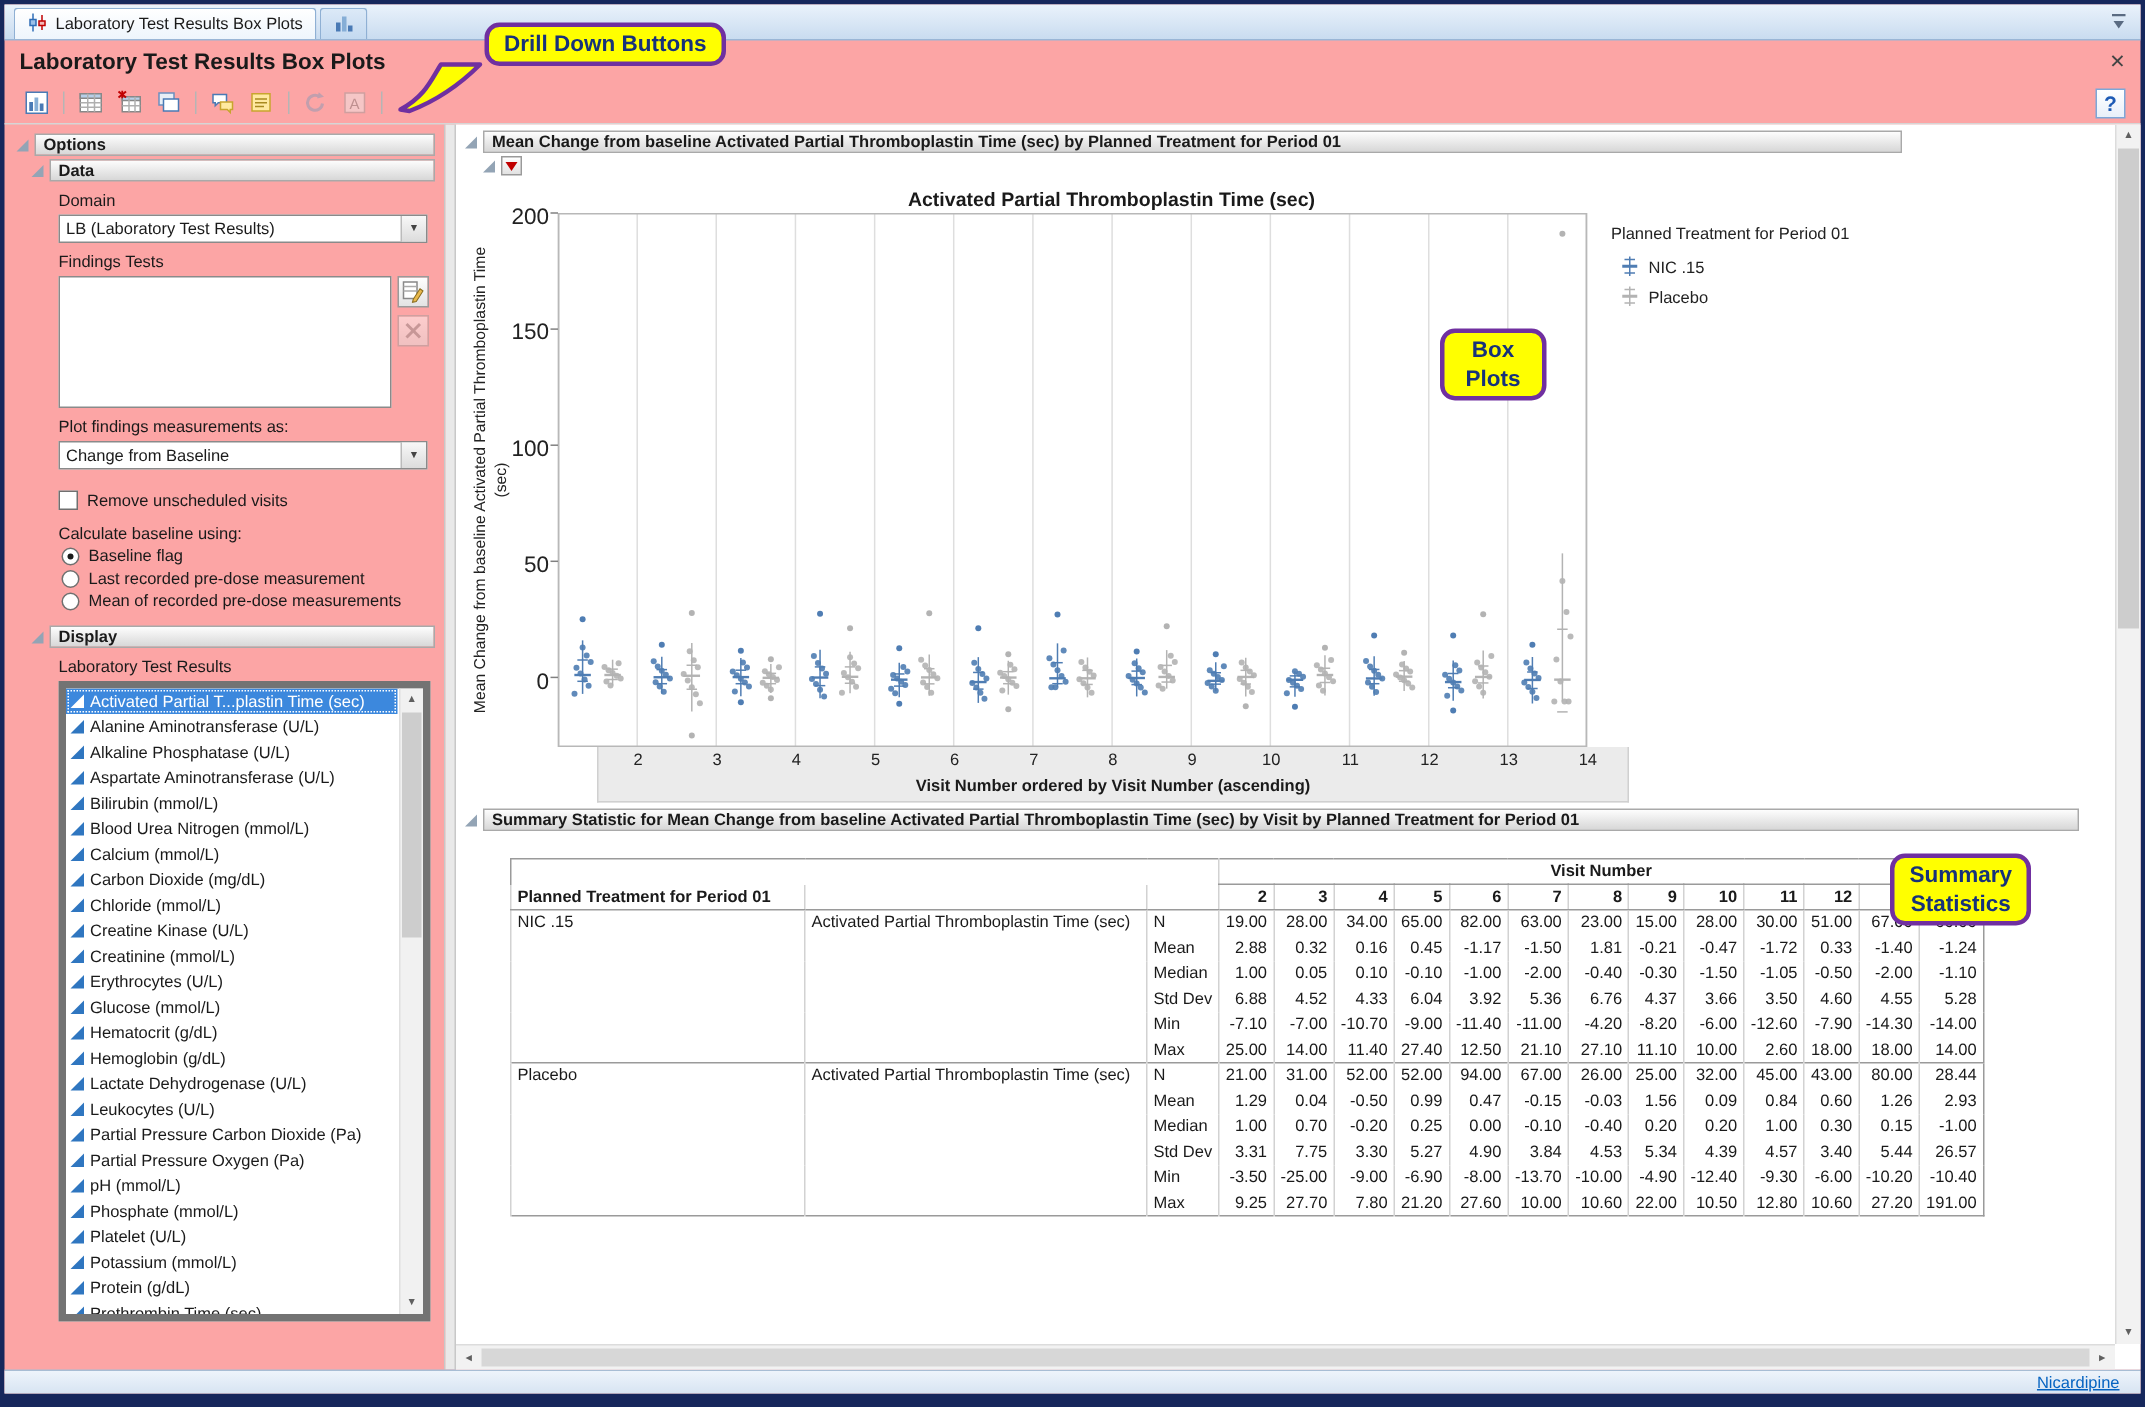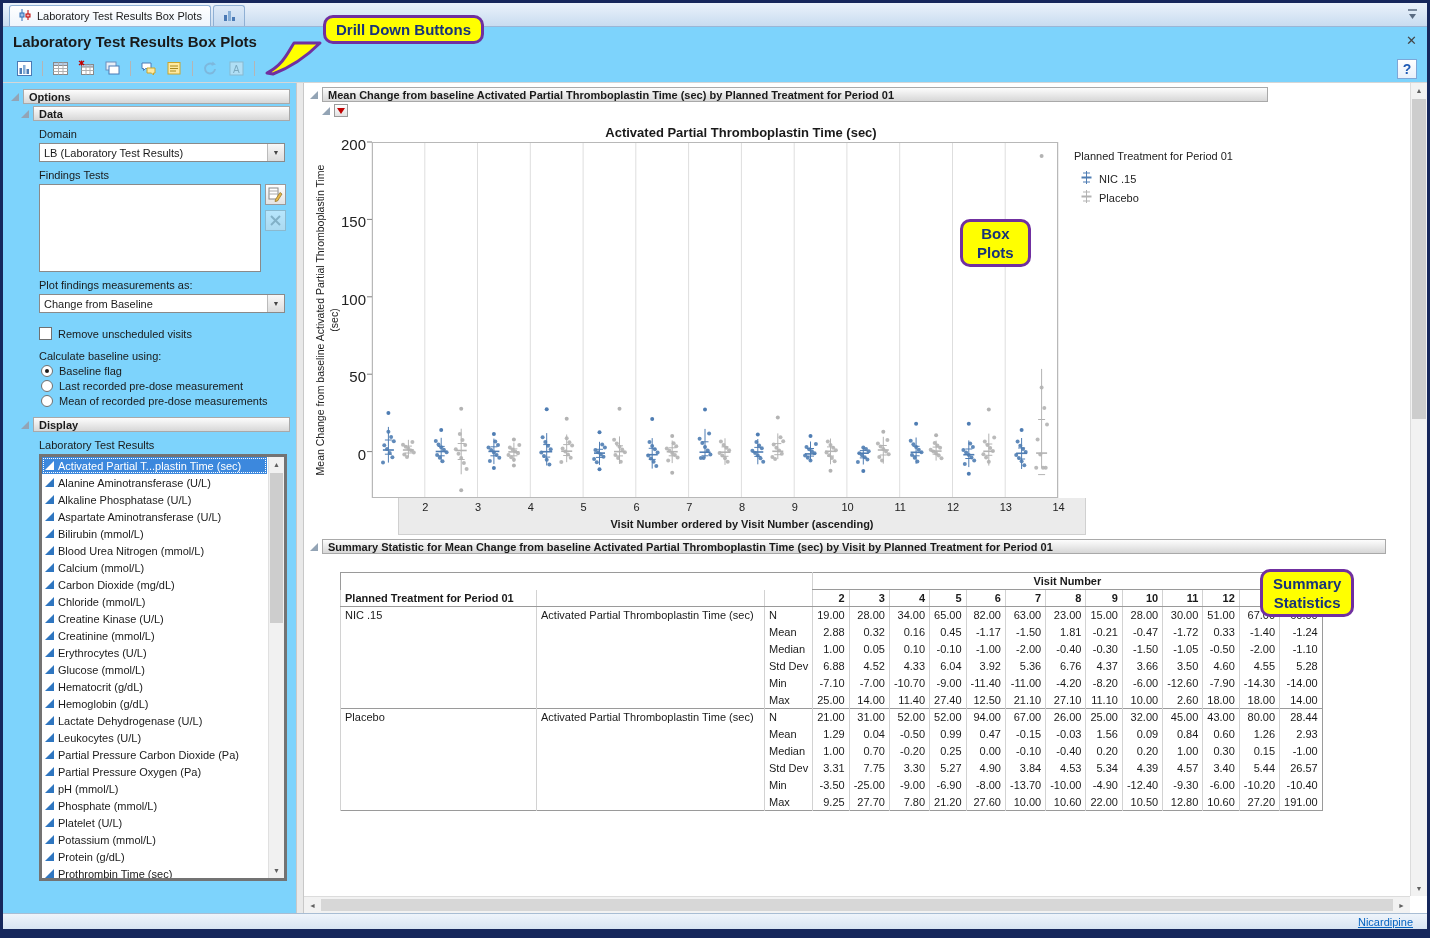"Laboratory Test Results Box Plots" .window { background: #7dd3fc -> #fca5a5 }
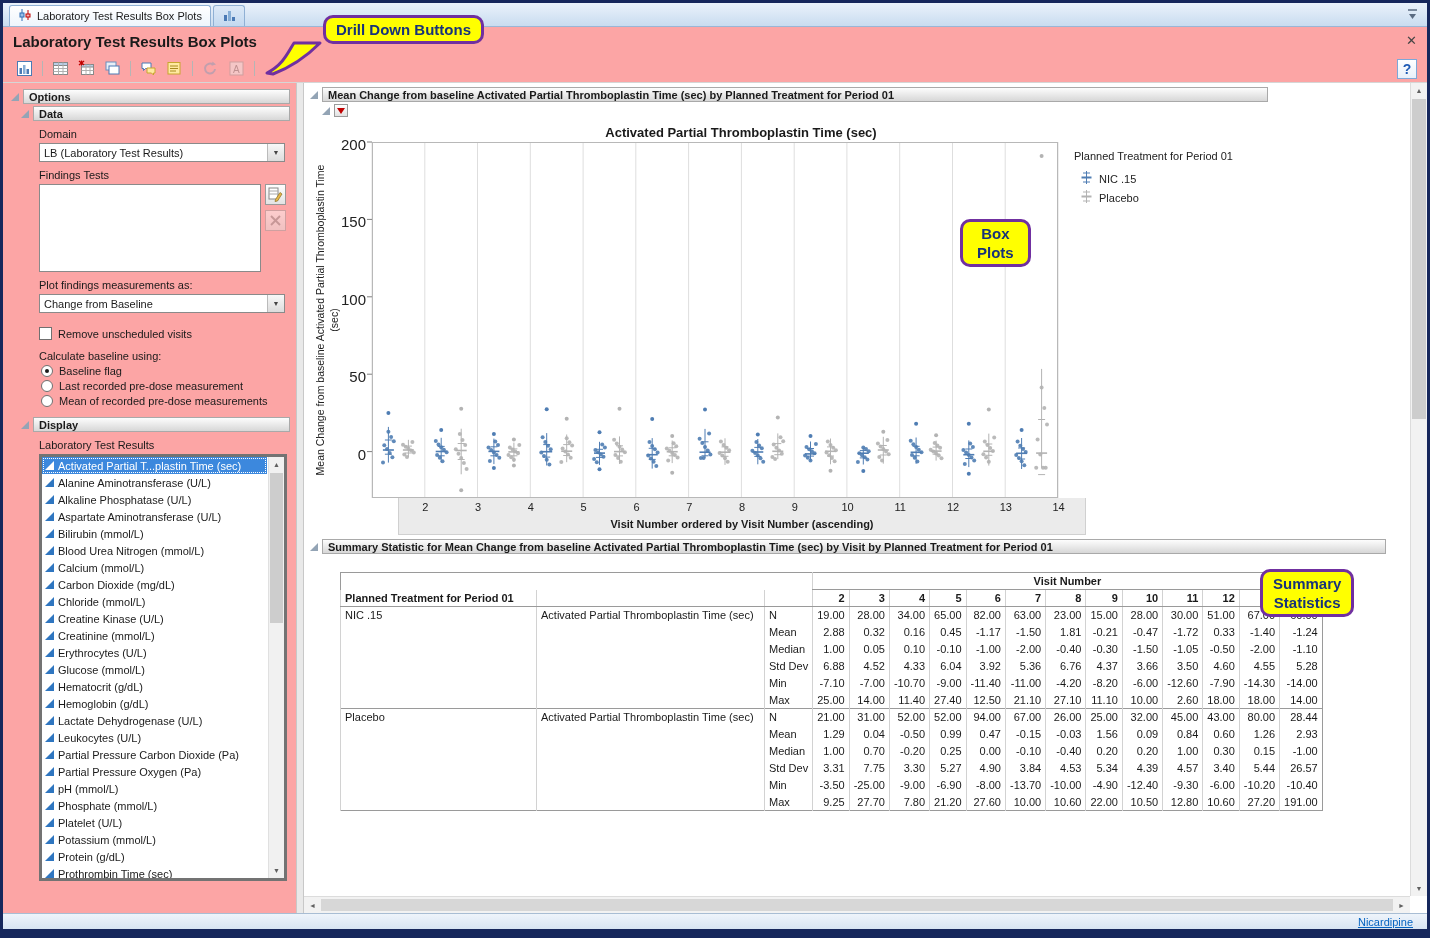"Activated Partial T...plastin Time (sec)" .lab-list { border: 3px solid #737373 -> 5px solid #737373 }
